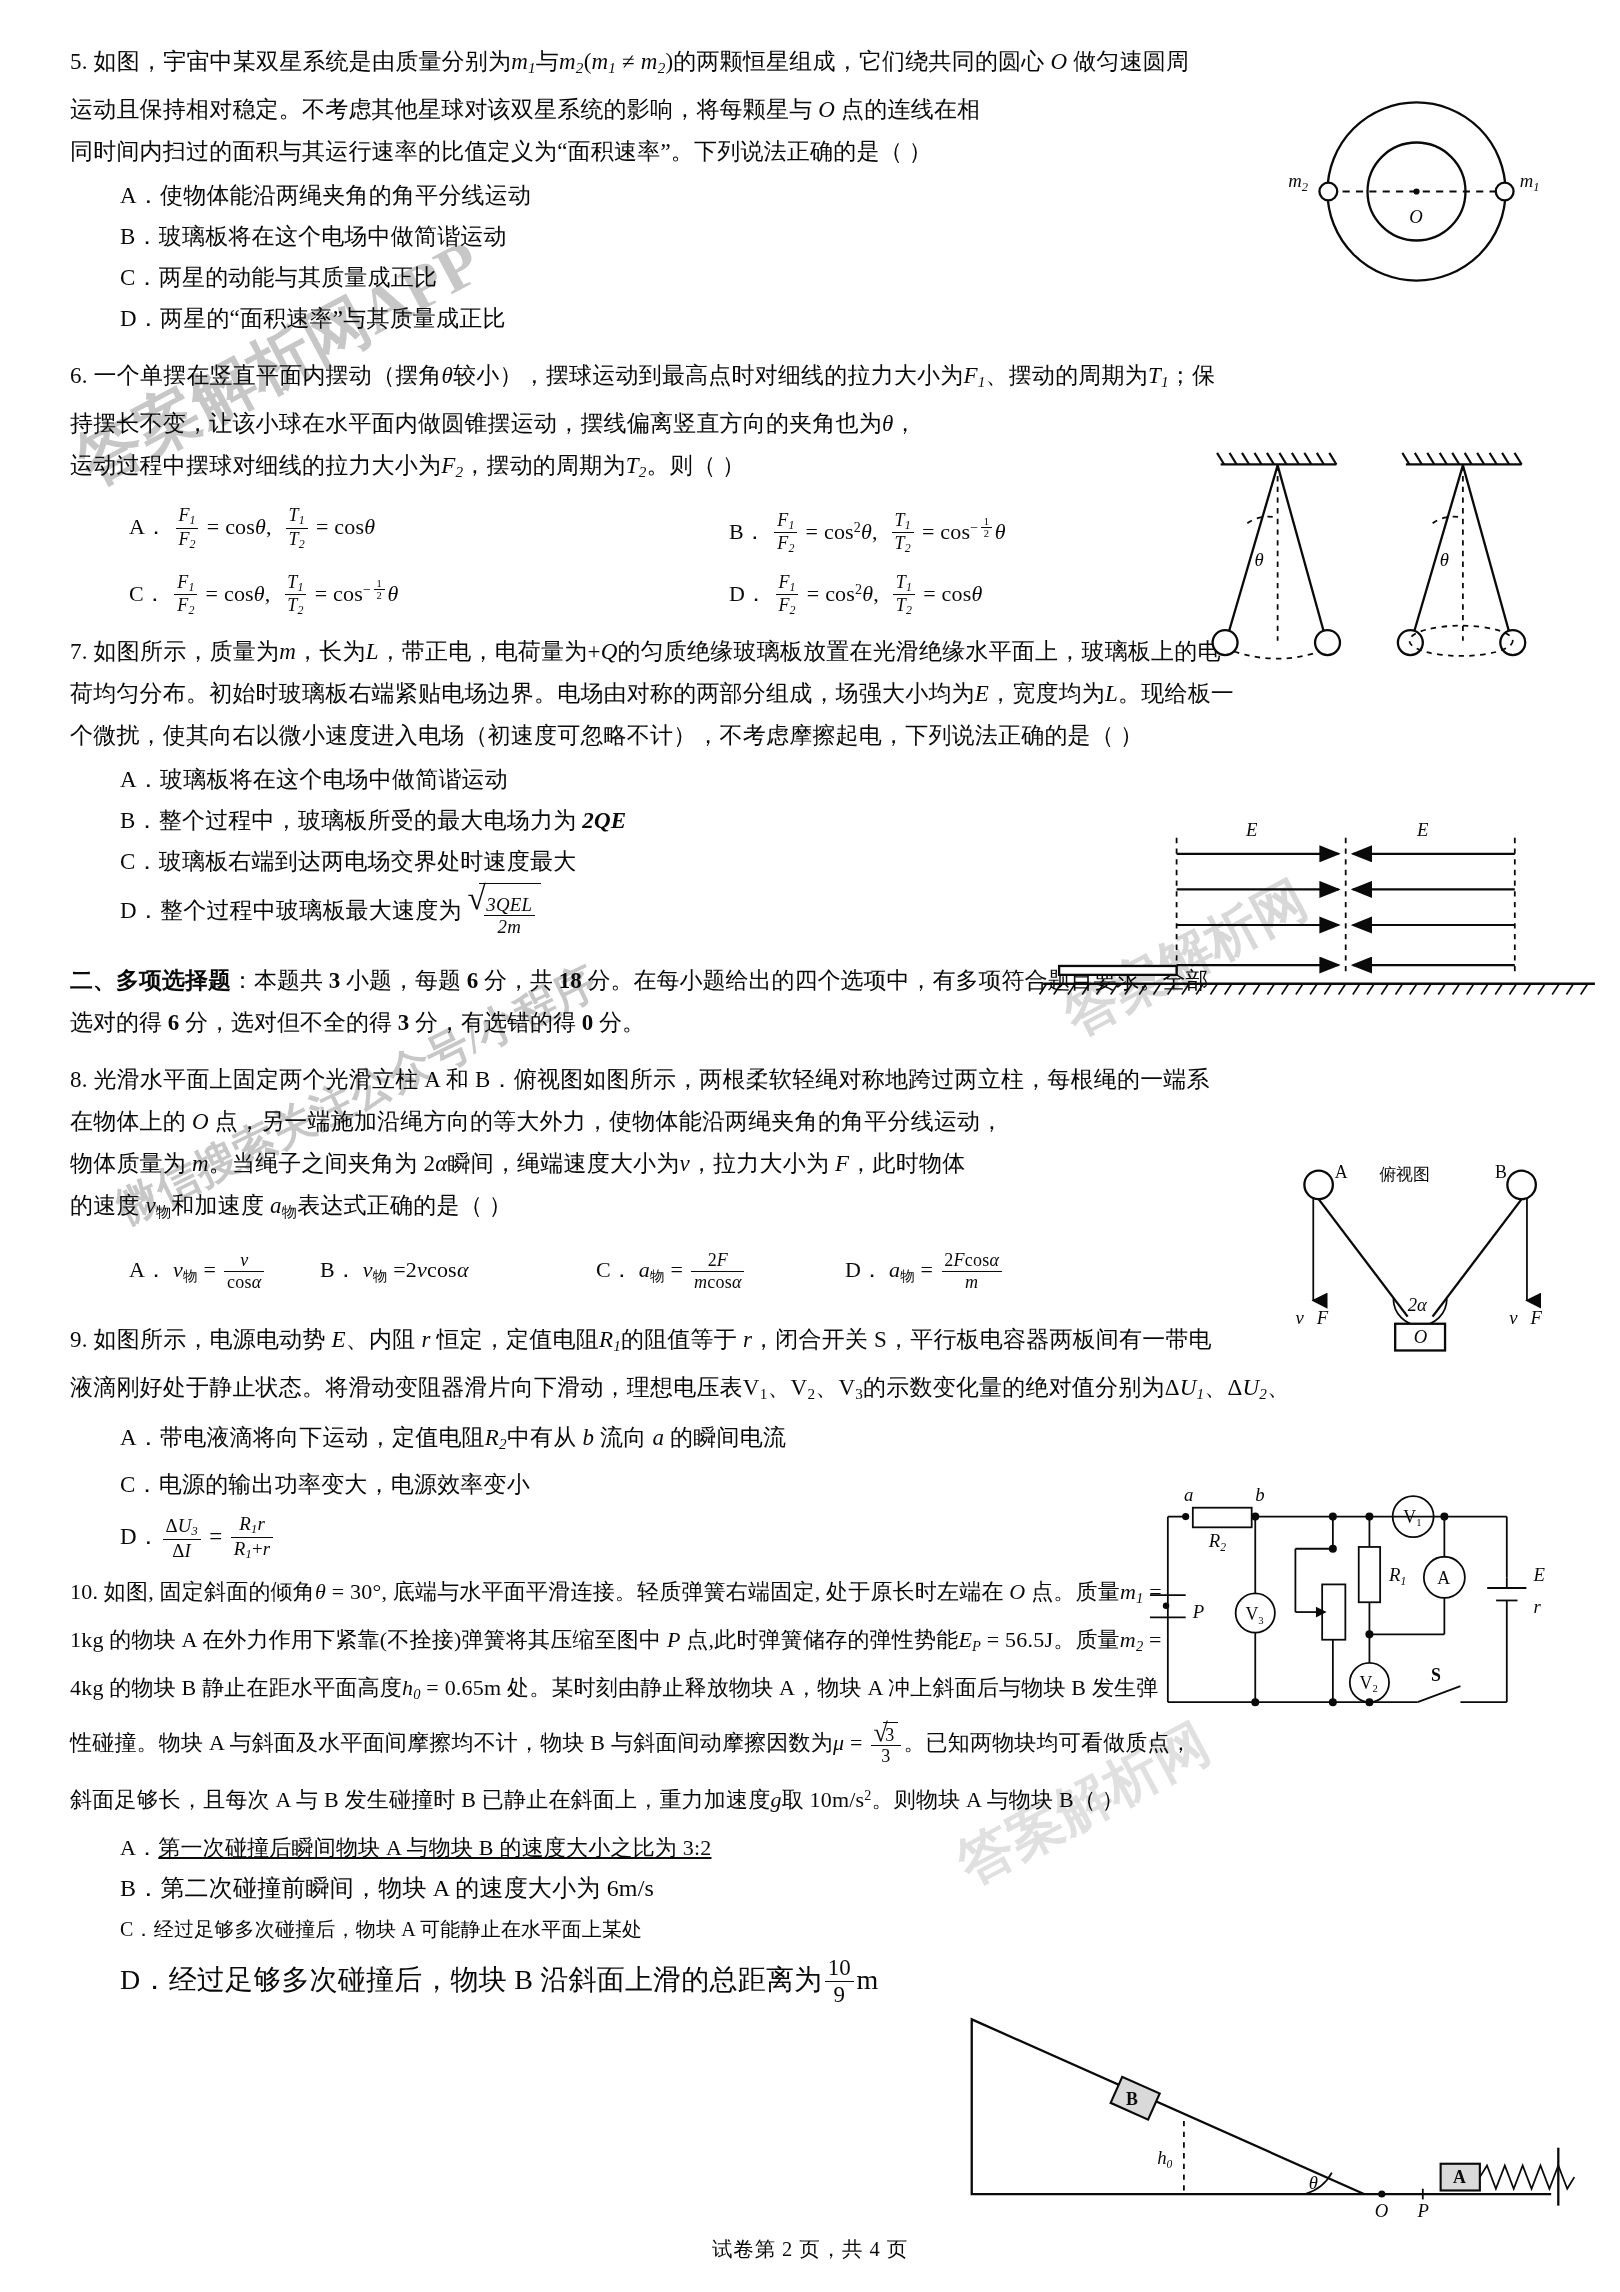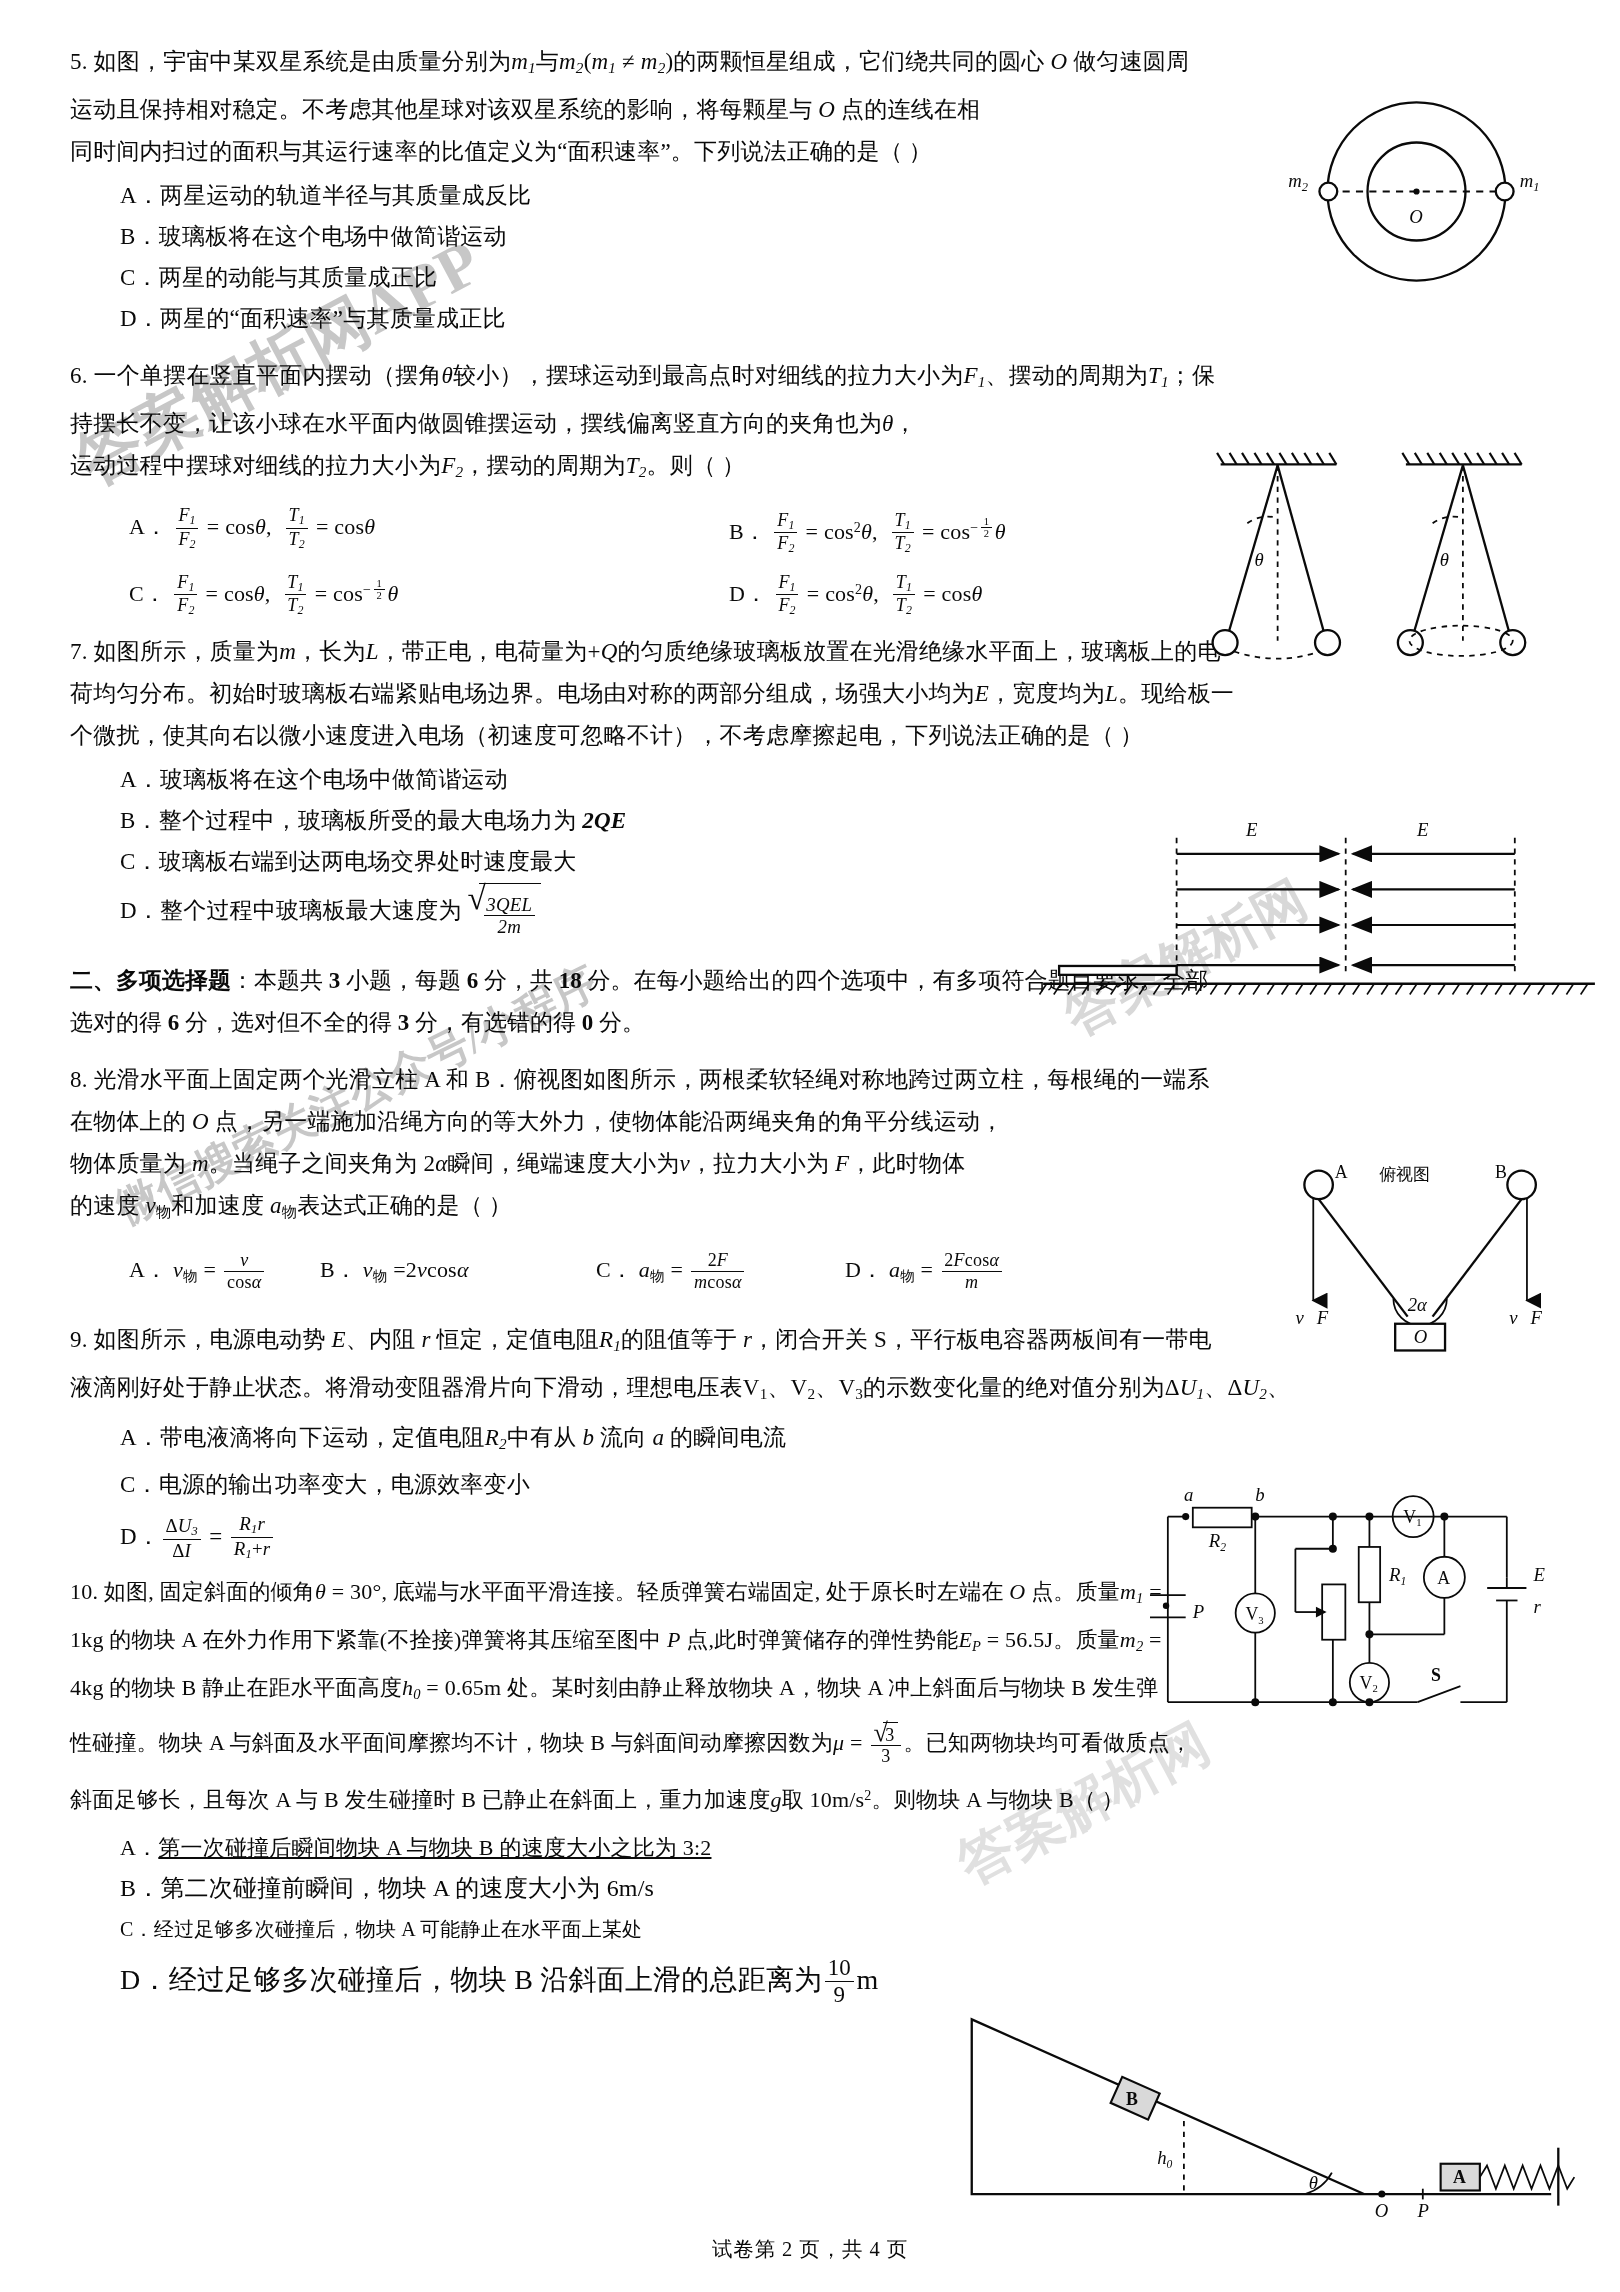"两星运动的轨道半径与其质量成反比" span { text: 两星运动的轨道半径与其质量成反比 -> 使物体能沿两绳夹角的角平分线运动 }
